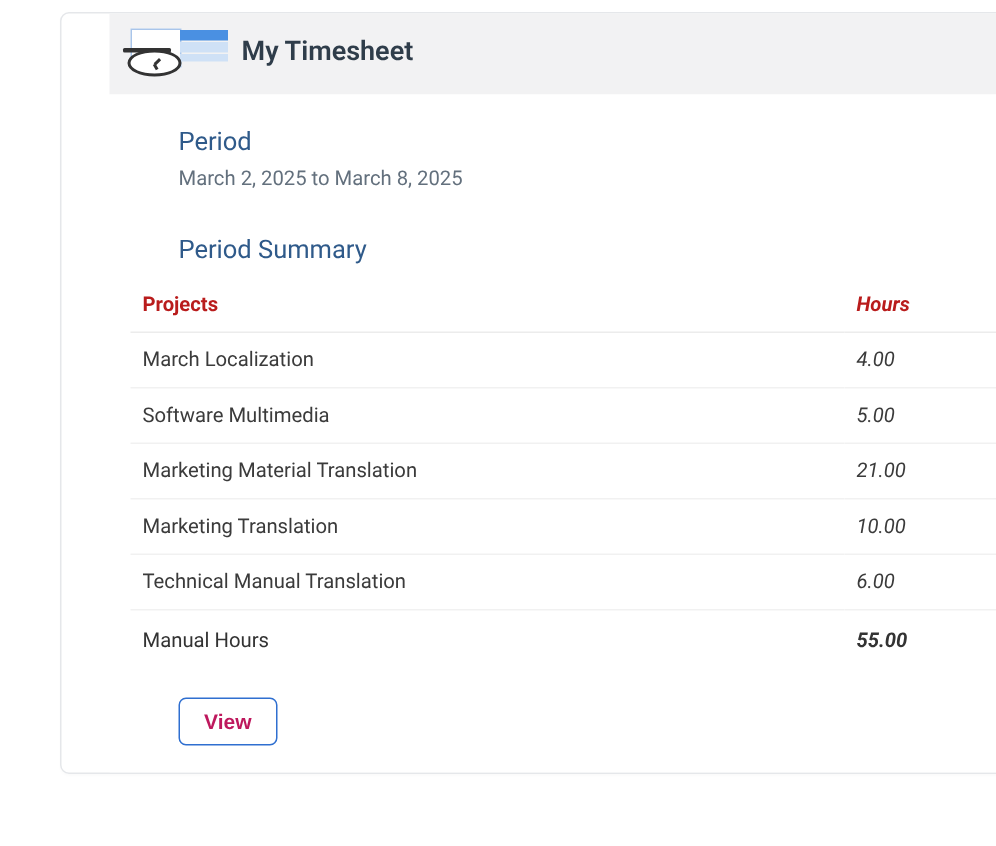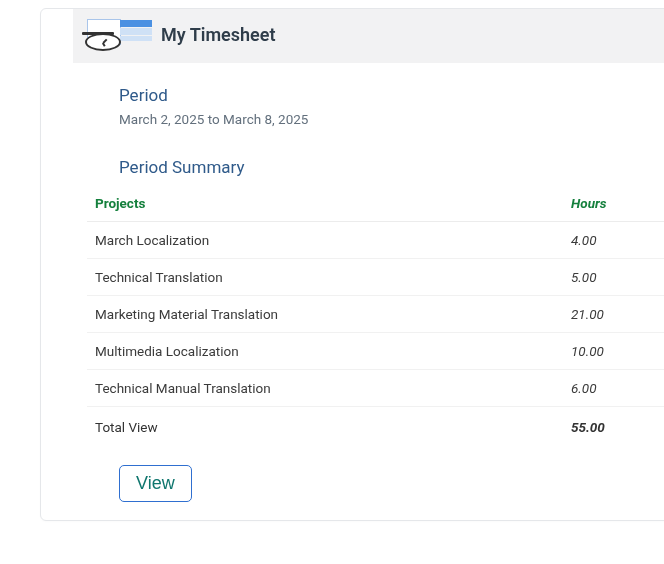"Projects" table.summary thead th { color: #15803d -> #b91c1c }
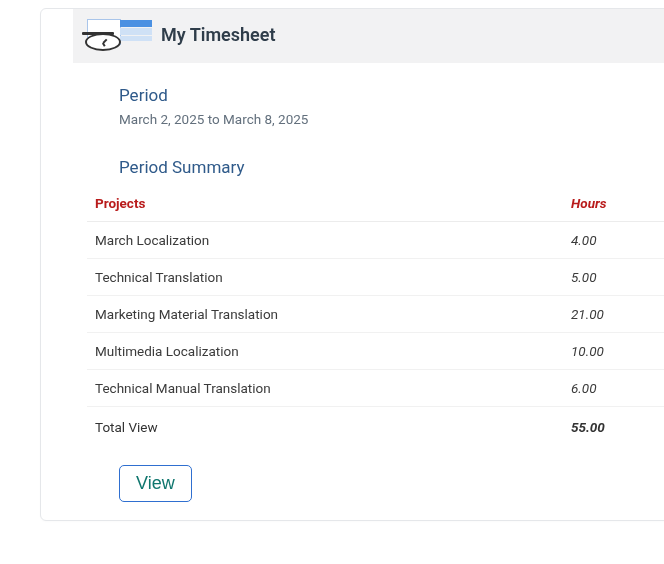"Technical Translation" td { text: Technical Translation -> Software Multimedia }
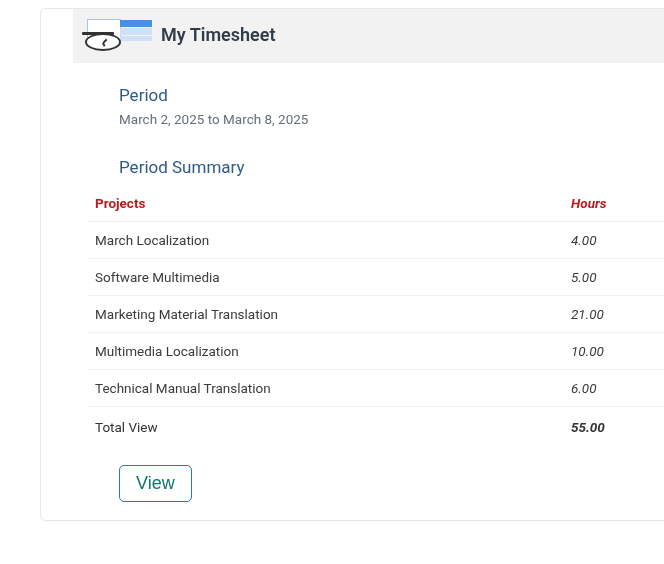"Multimedia Localization" td { text: Multimedia Localization -> Marketing Translation }
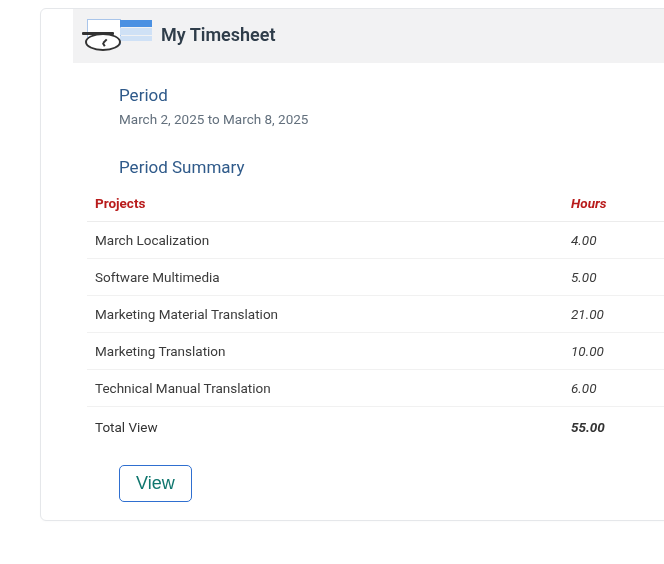"Total View" td { text: Total View -> Manual Hours }
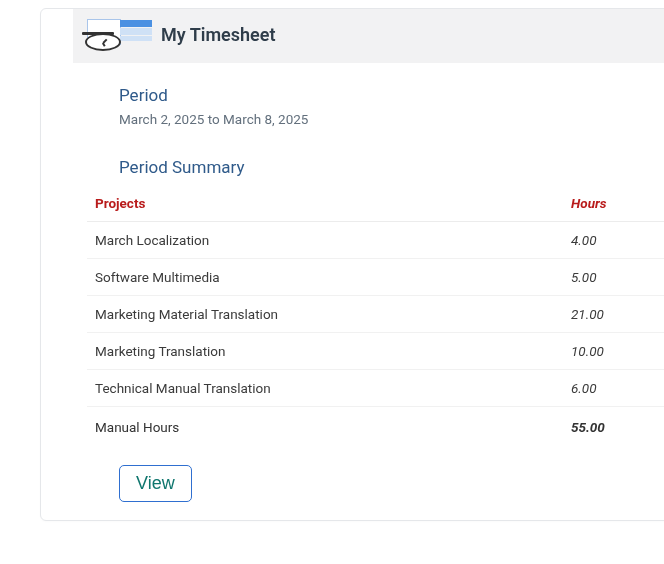"View" .btn-view { color: #0f766e -> #be185d; font-size: 18px -> 14px; font-weight: none -> bold }
